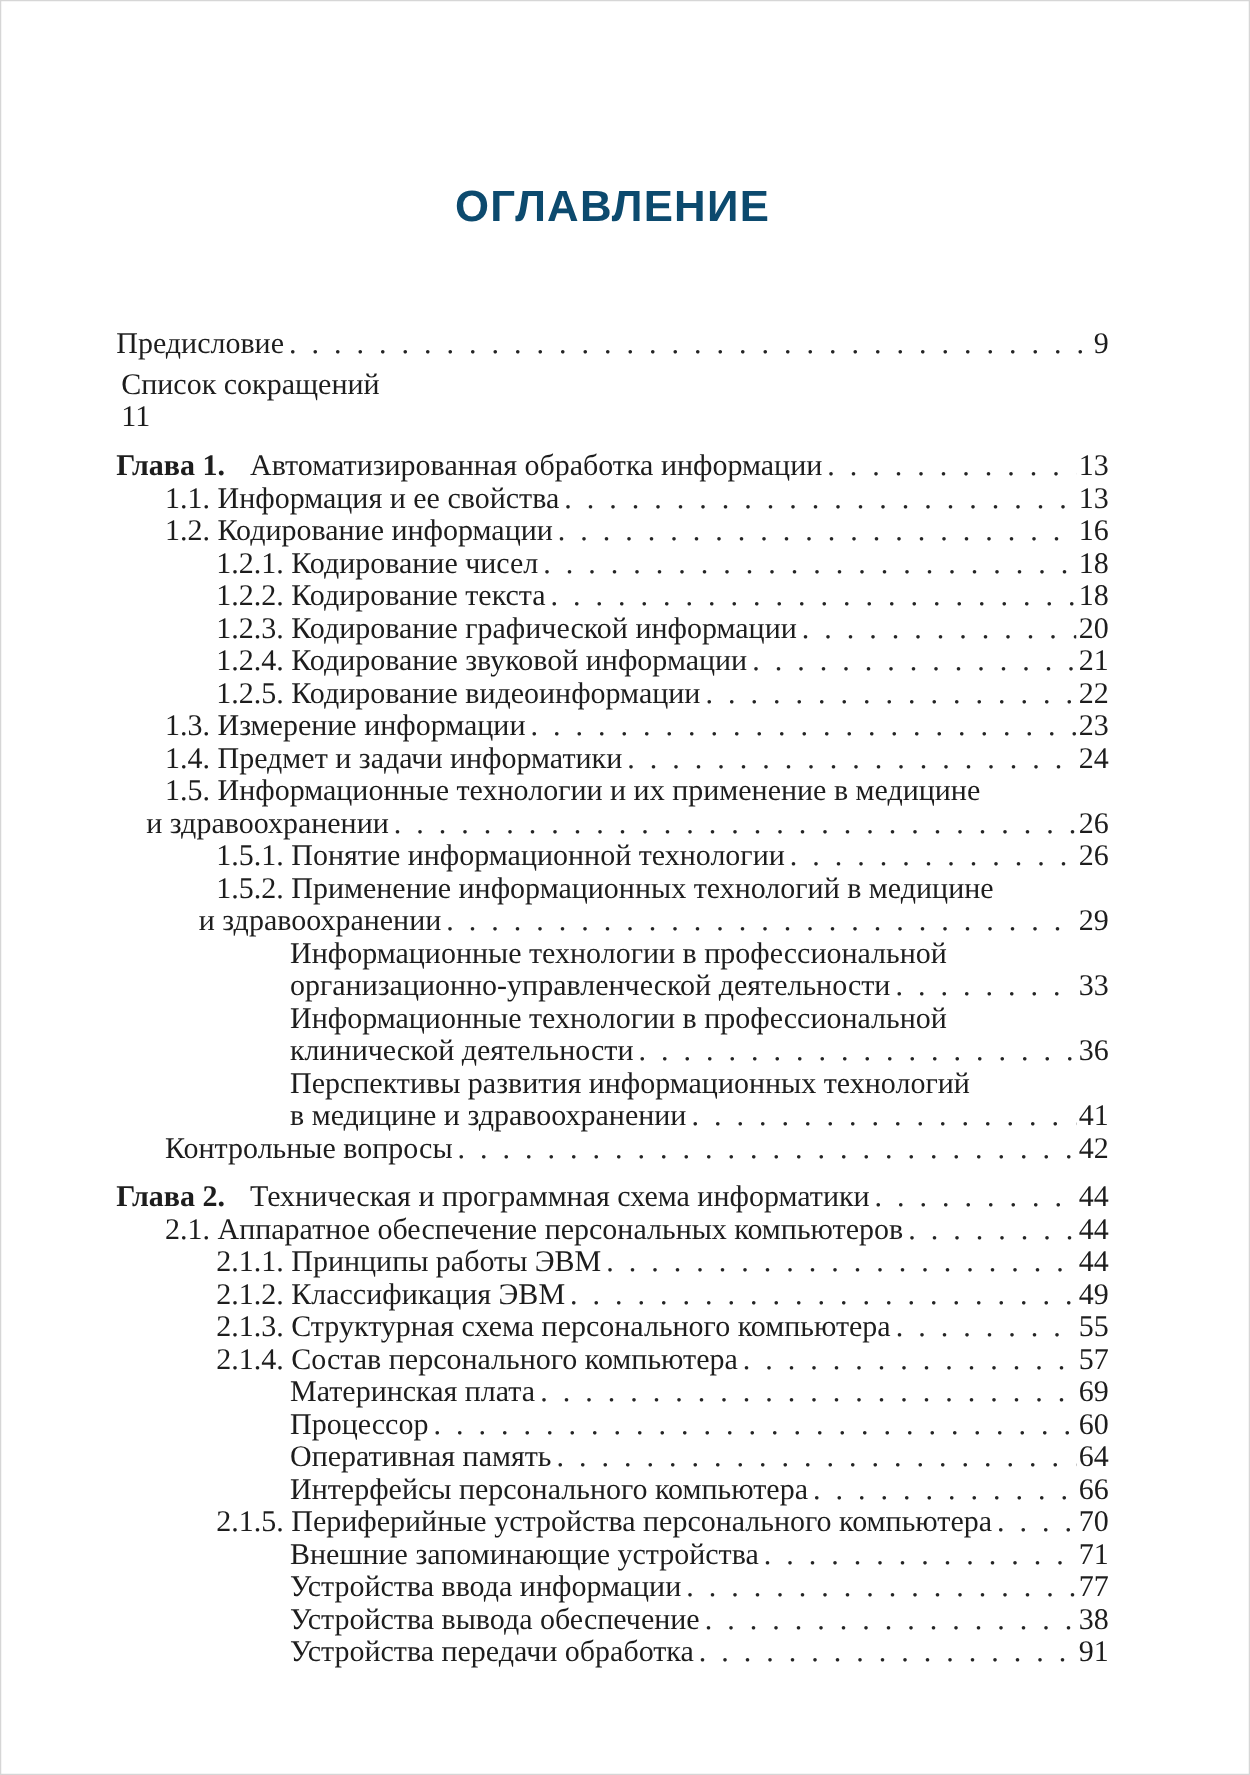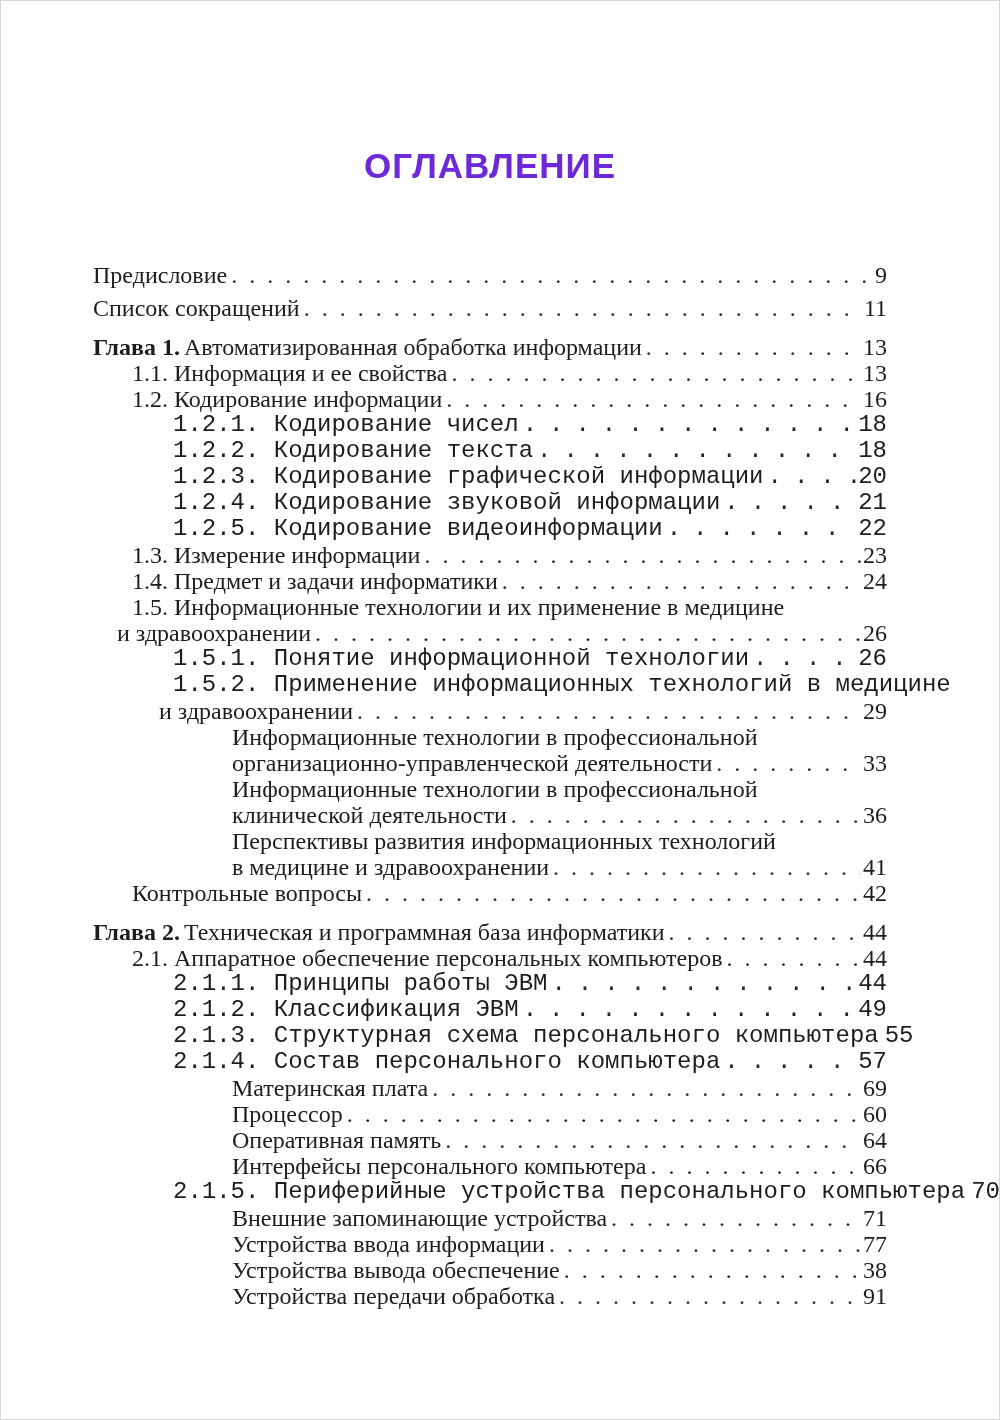"ОГЛАВЛЕНИЕ" .title { color: #6d28d9 -> #0c4a6e }
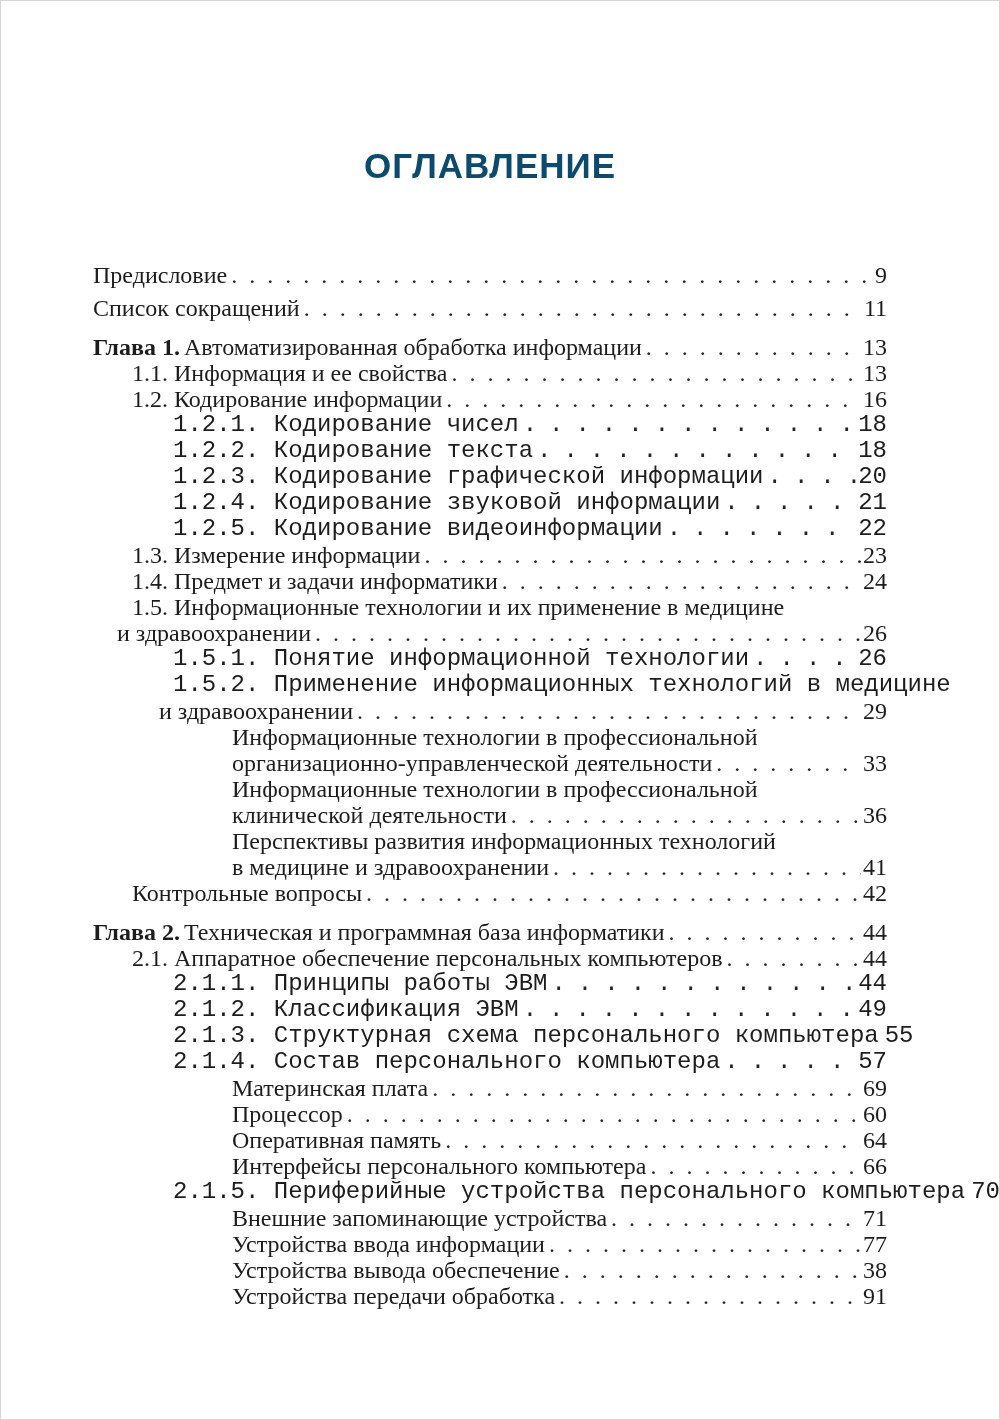"Список сокращений" .sp-sm { flex-direction: none -> column }
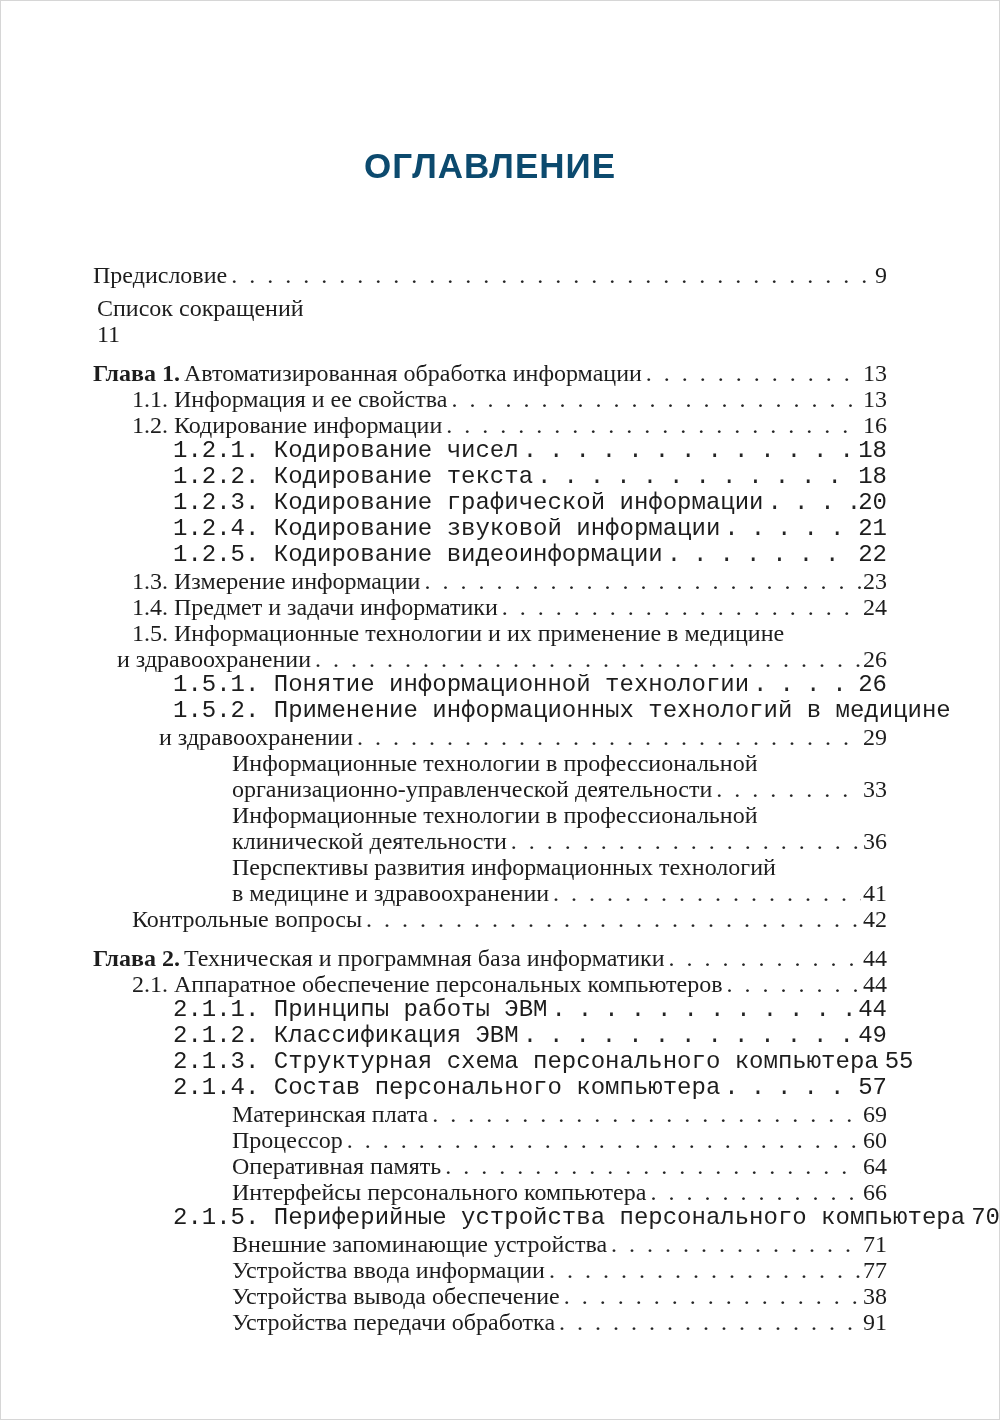"Глава 1." .bold-prefix { margin-right: 4px -> 20px }
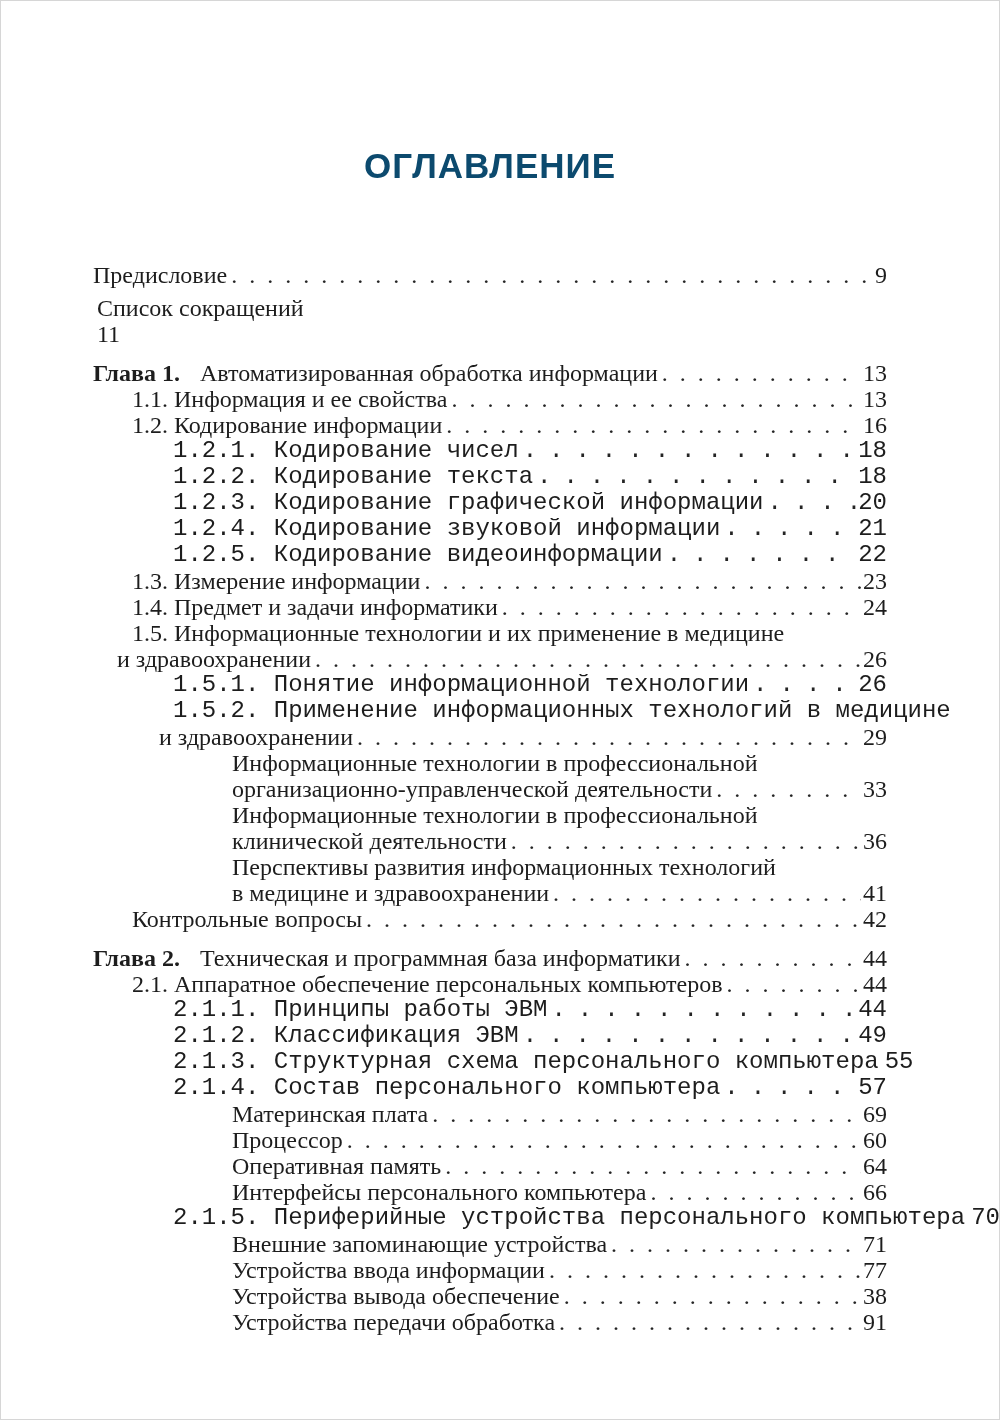"1.2.1. Кодирование чисел" .ind-2 { font-family: Liberation Mono, monospace -> none }
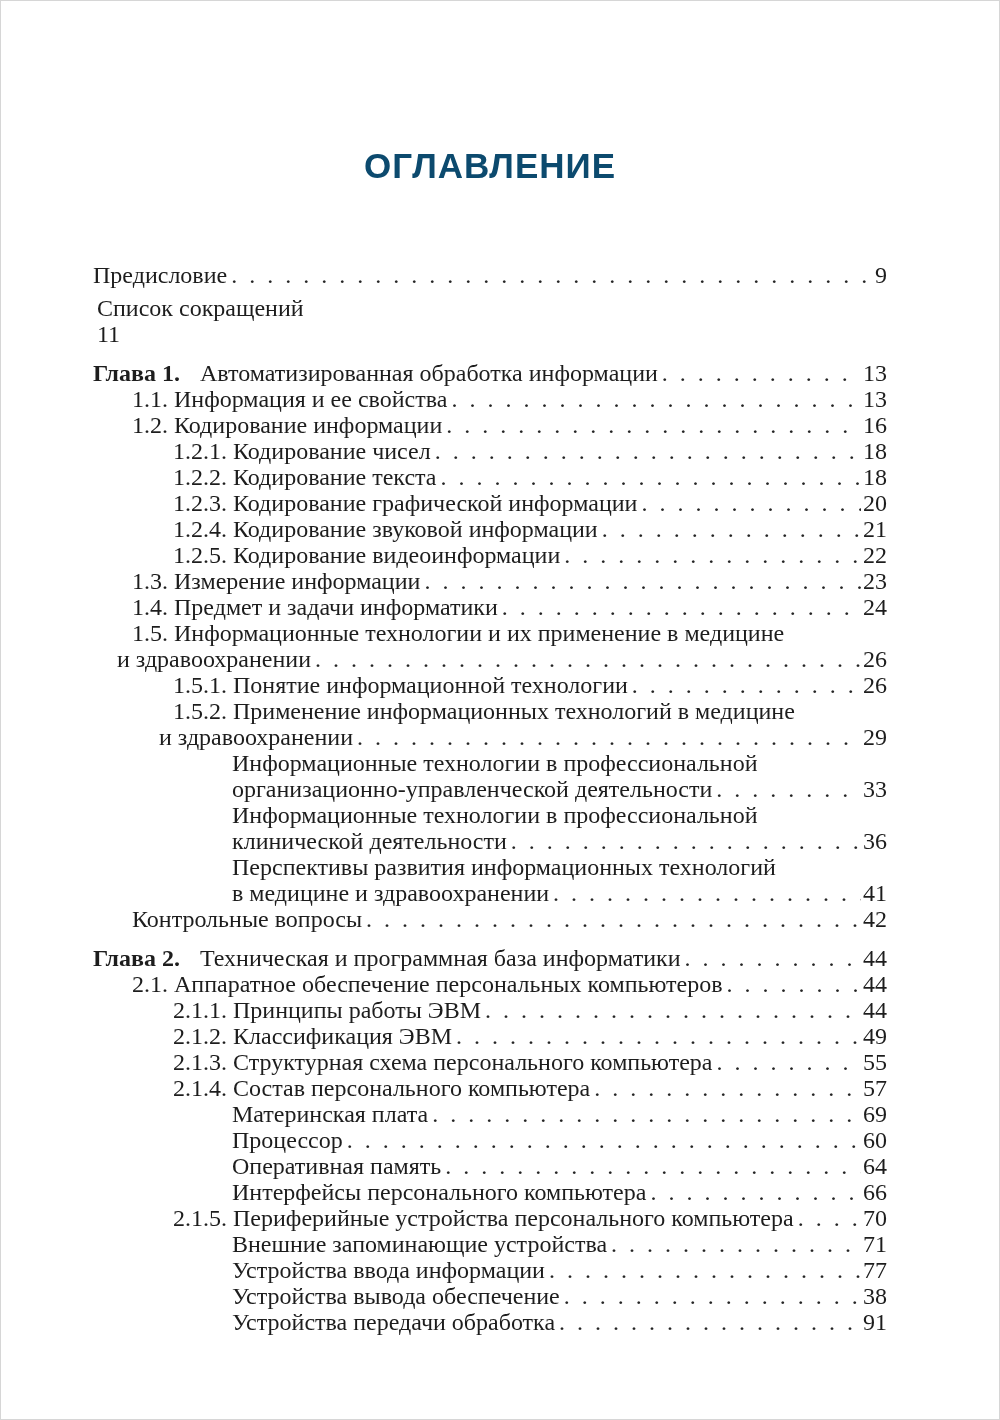"Техническая и программная база" span.text { text: база -> схема }
